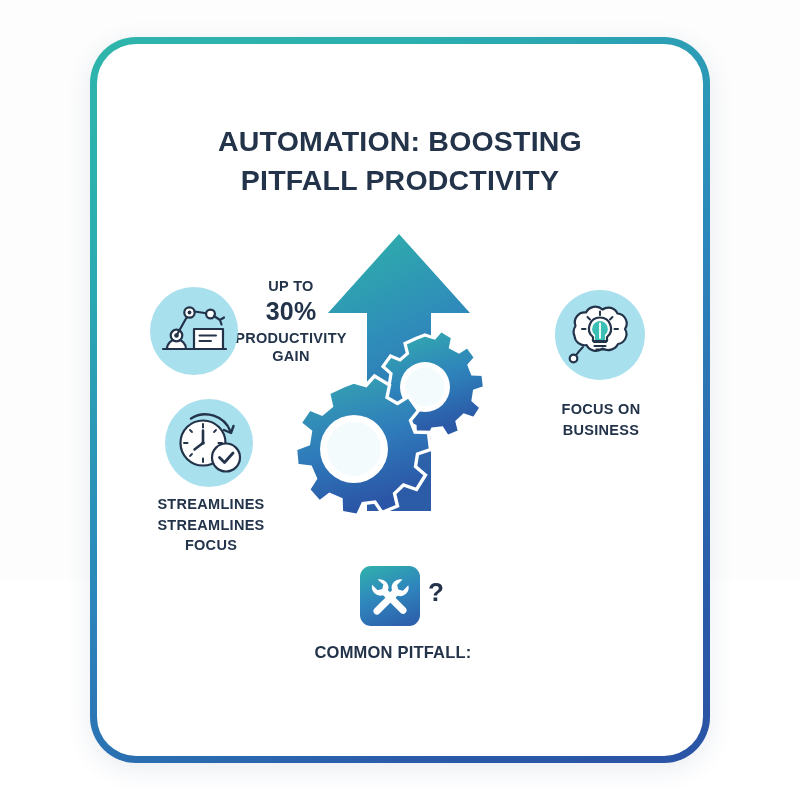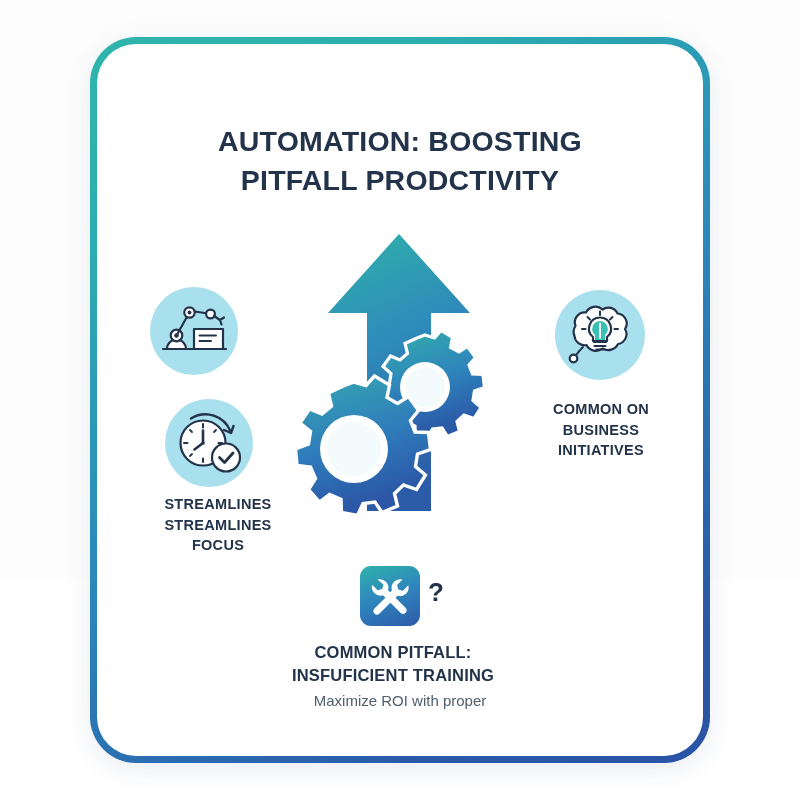"UP TO" div { html: none -> <div> <span>UP TO</span> <span>30%</span> <span>PRODUCTIVITY</span> <span>GAIN</span> </div> }
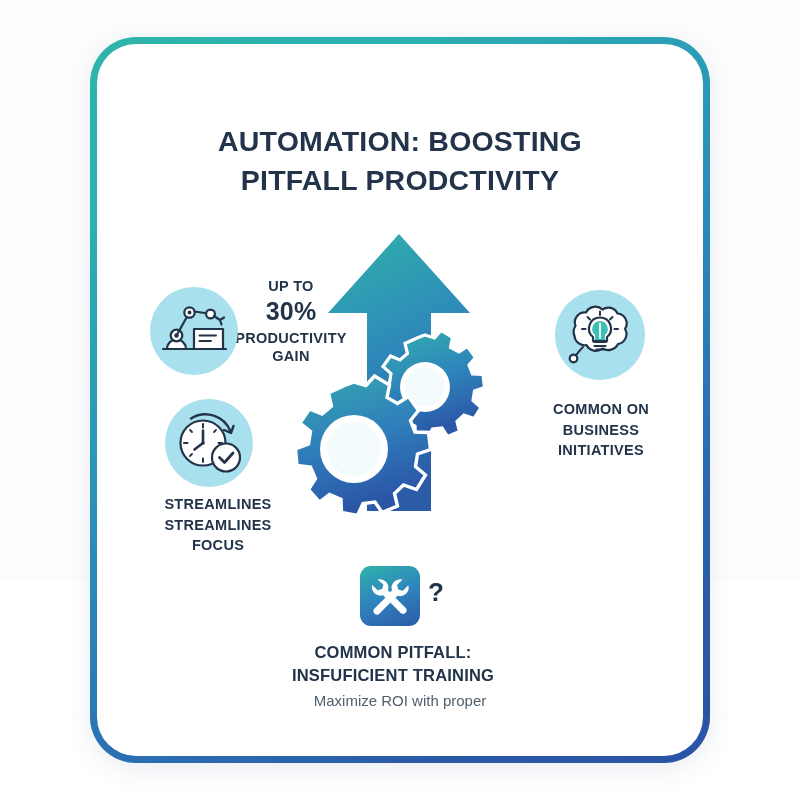"COMMON ON" span.blk { text: COMMON -> FOCUS }
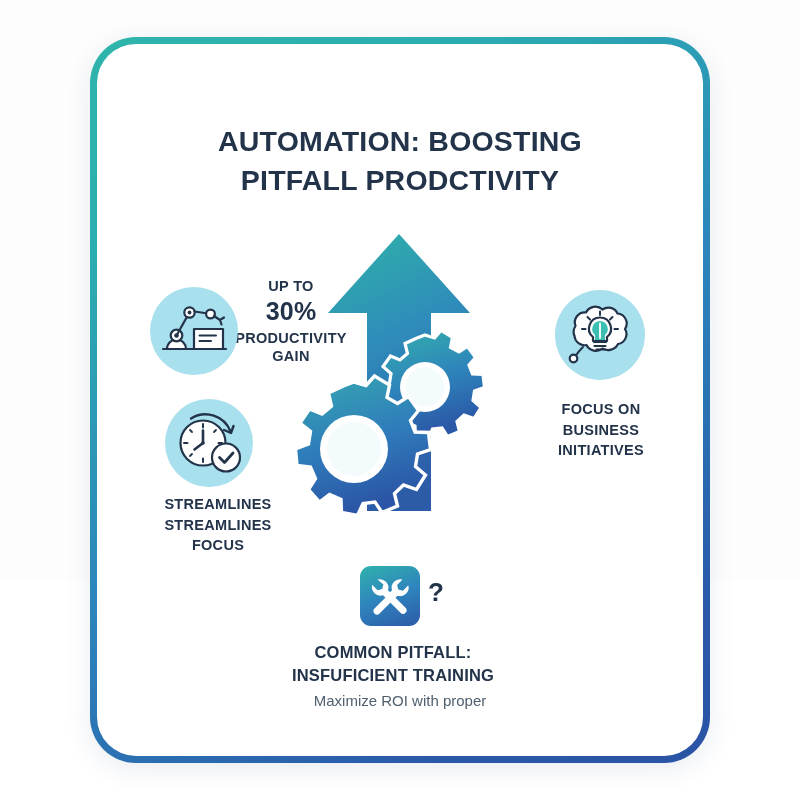"INITIATIVES" span.blk { html: <span>INITIATIVES</span> -> none }
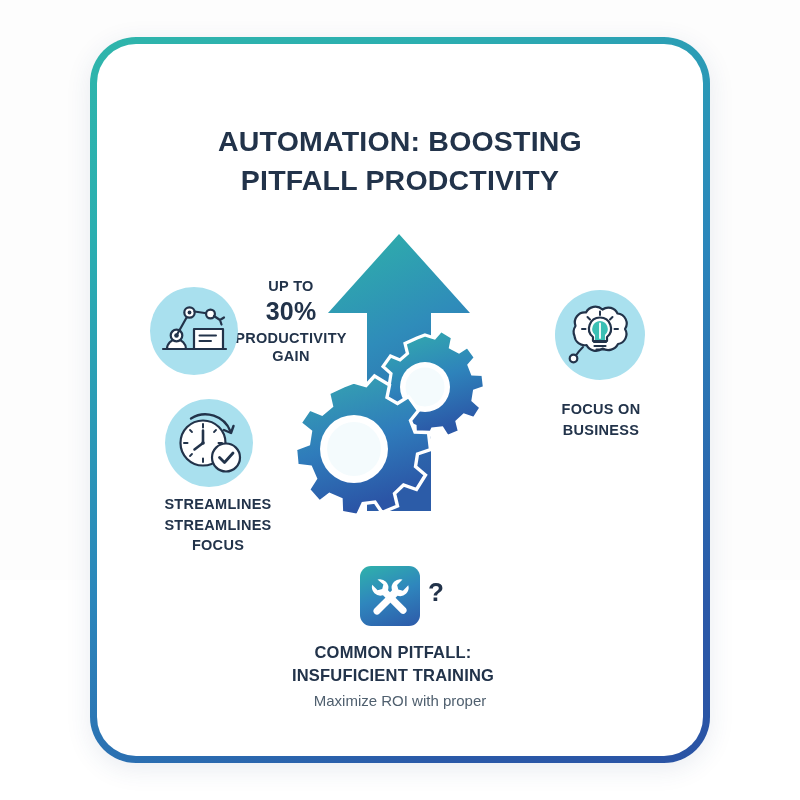"STREAMLINES" #label-streamline { left: 49px -> 42px }
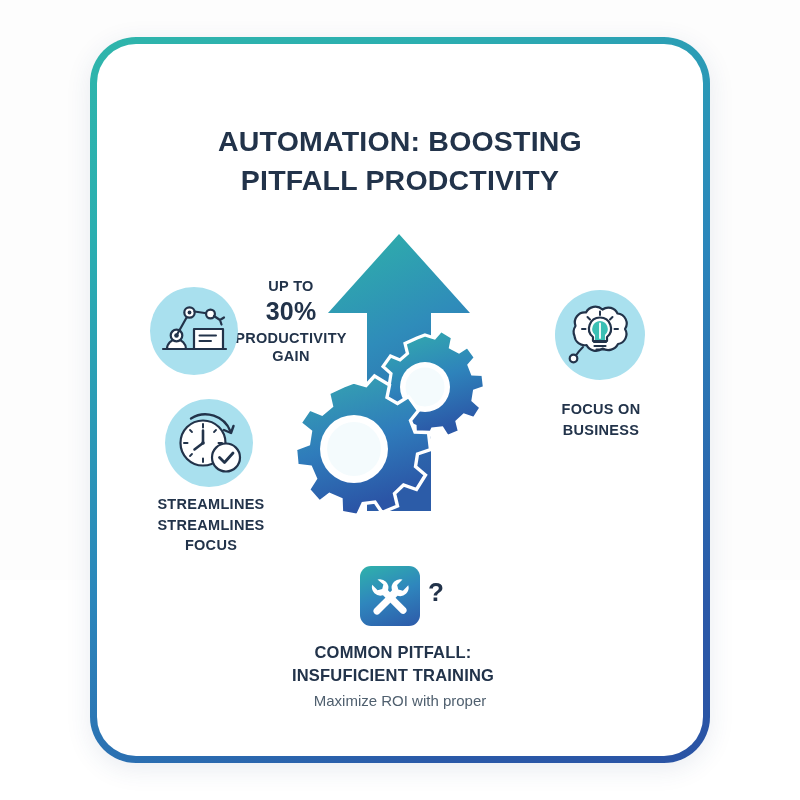"INSFUFICIENT TRAINING" span.blk { html: <span>INSFUFICIENT TRAINING</span> -> none }
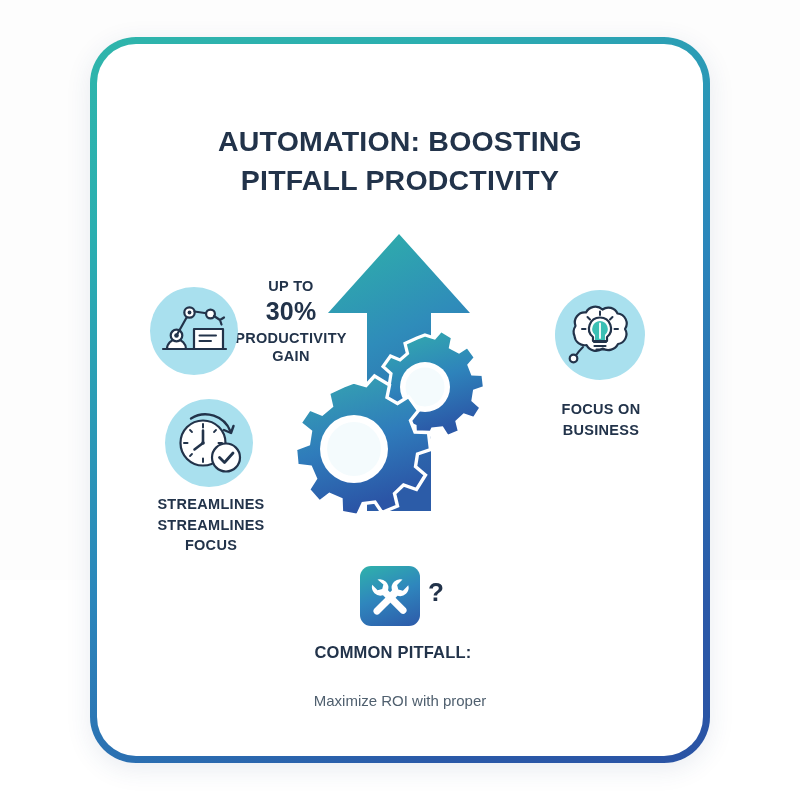"Maximize ROI with proper" span.blk { html: <span>Maximize ROI with proper</span> -> none }
